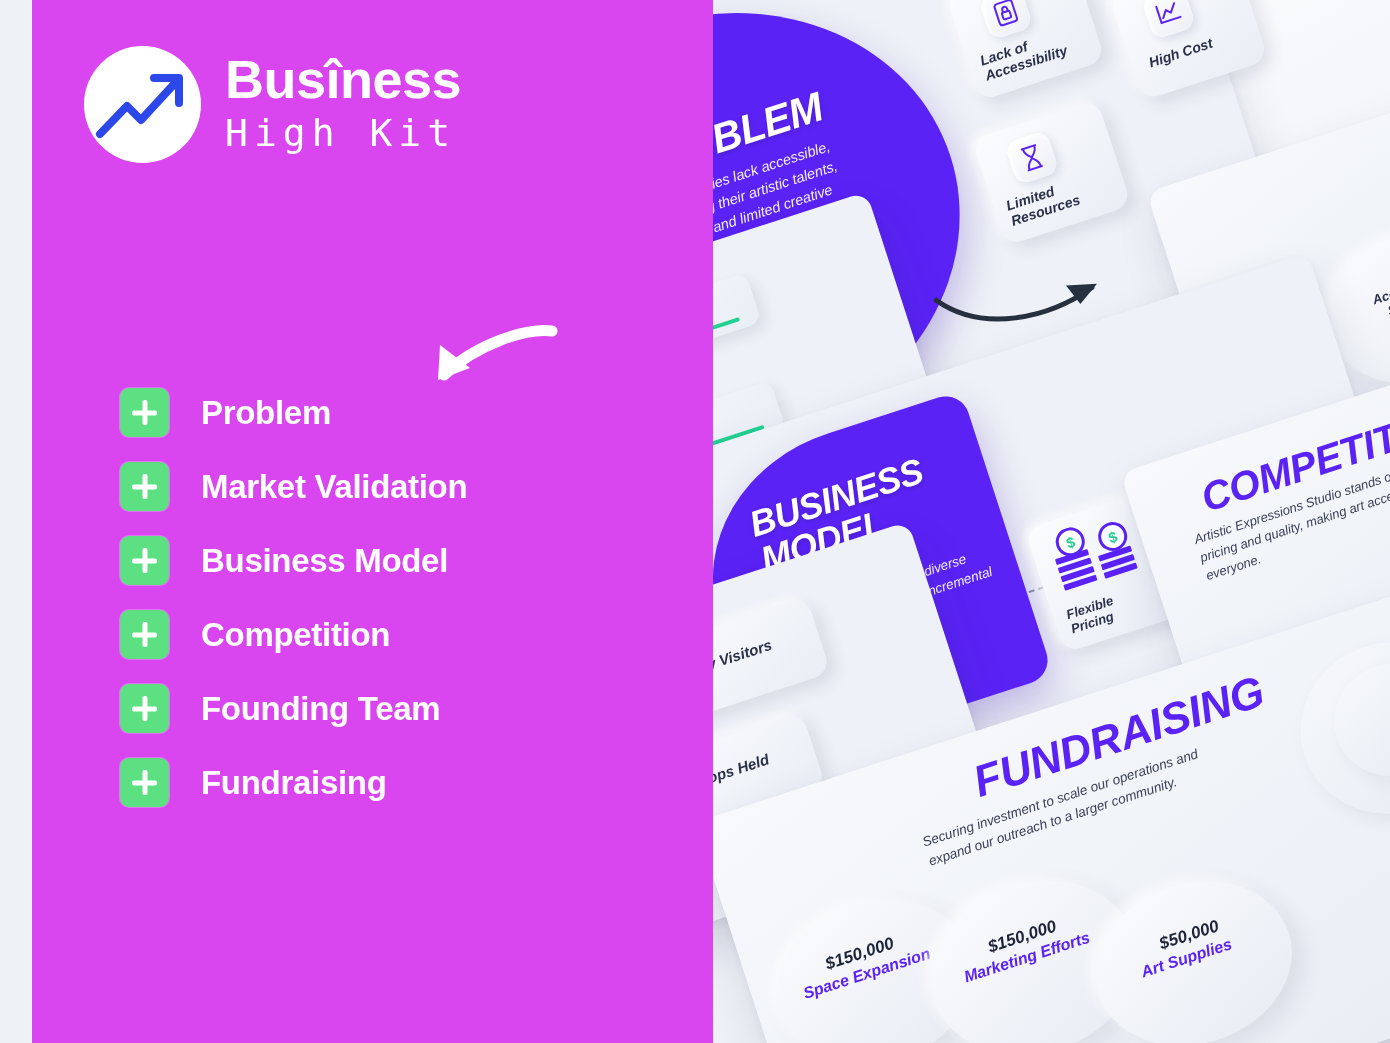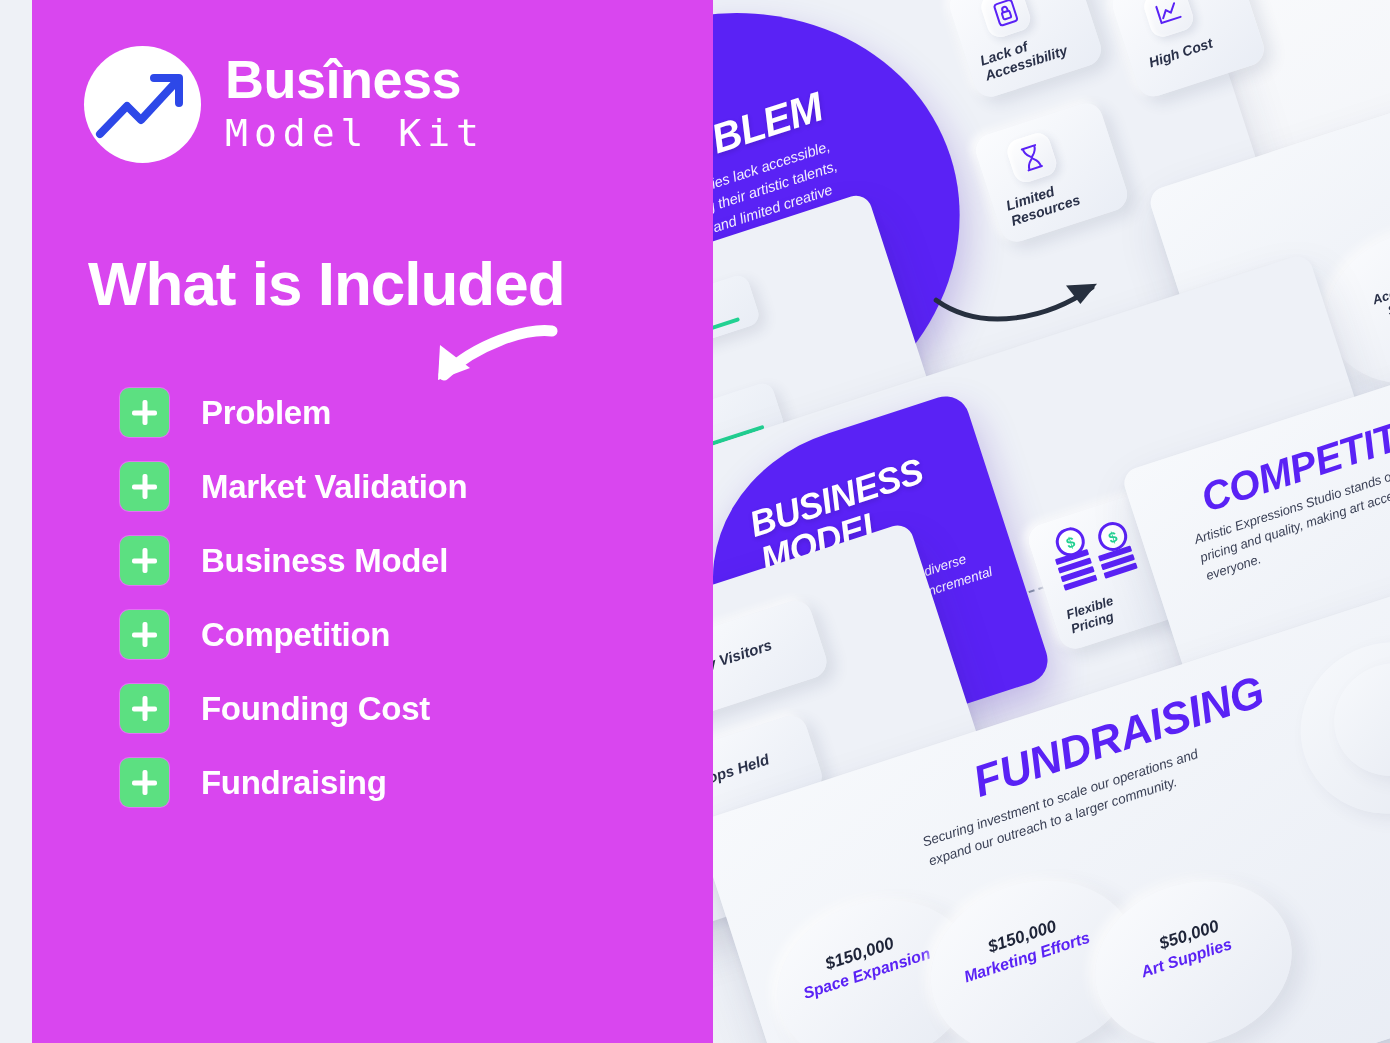"Model Kit" div.brand-sub { text: Model -> High }
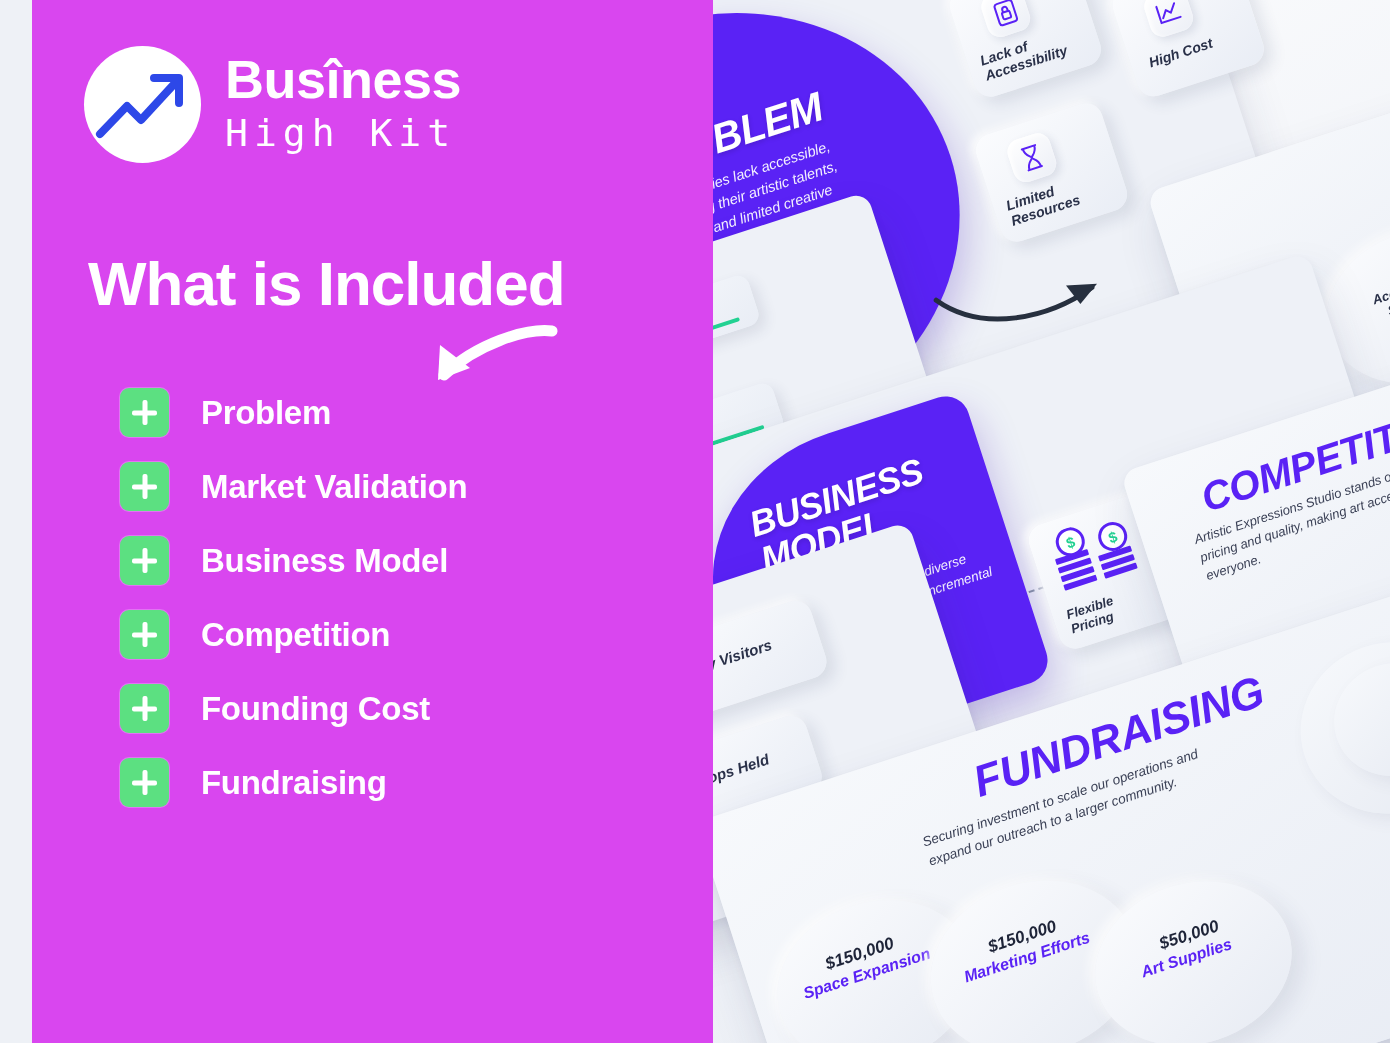"What is Included" div.included-title { html: <div>What is Included</div> -> none }
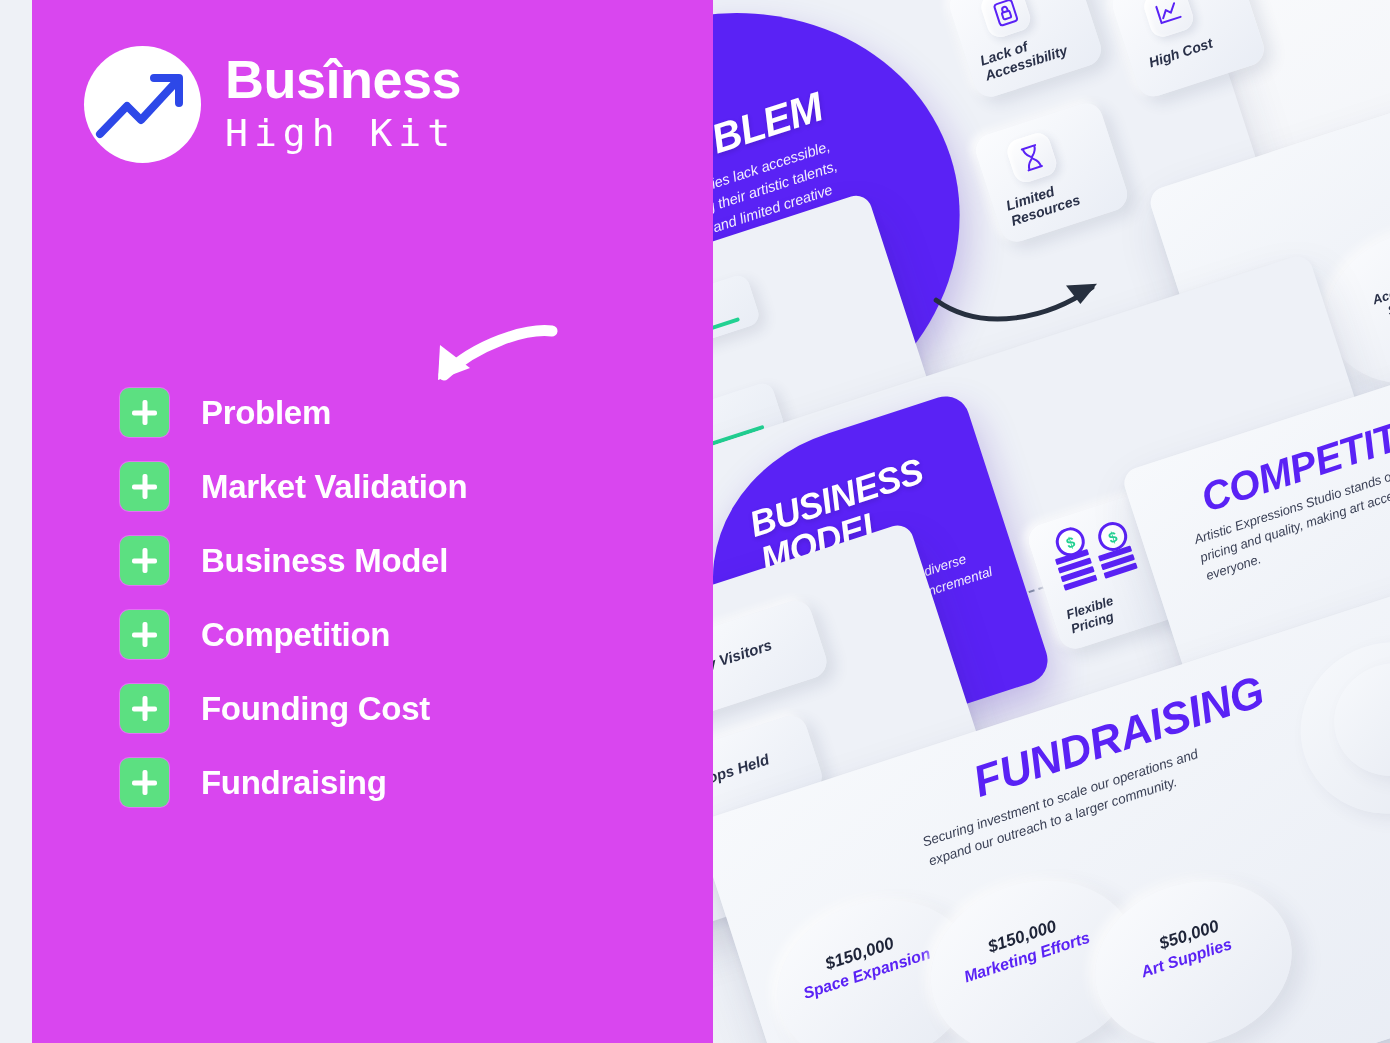"Founding Cost" span.feature-label { text: Cost -> Team }
